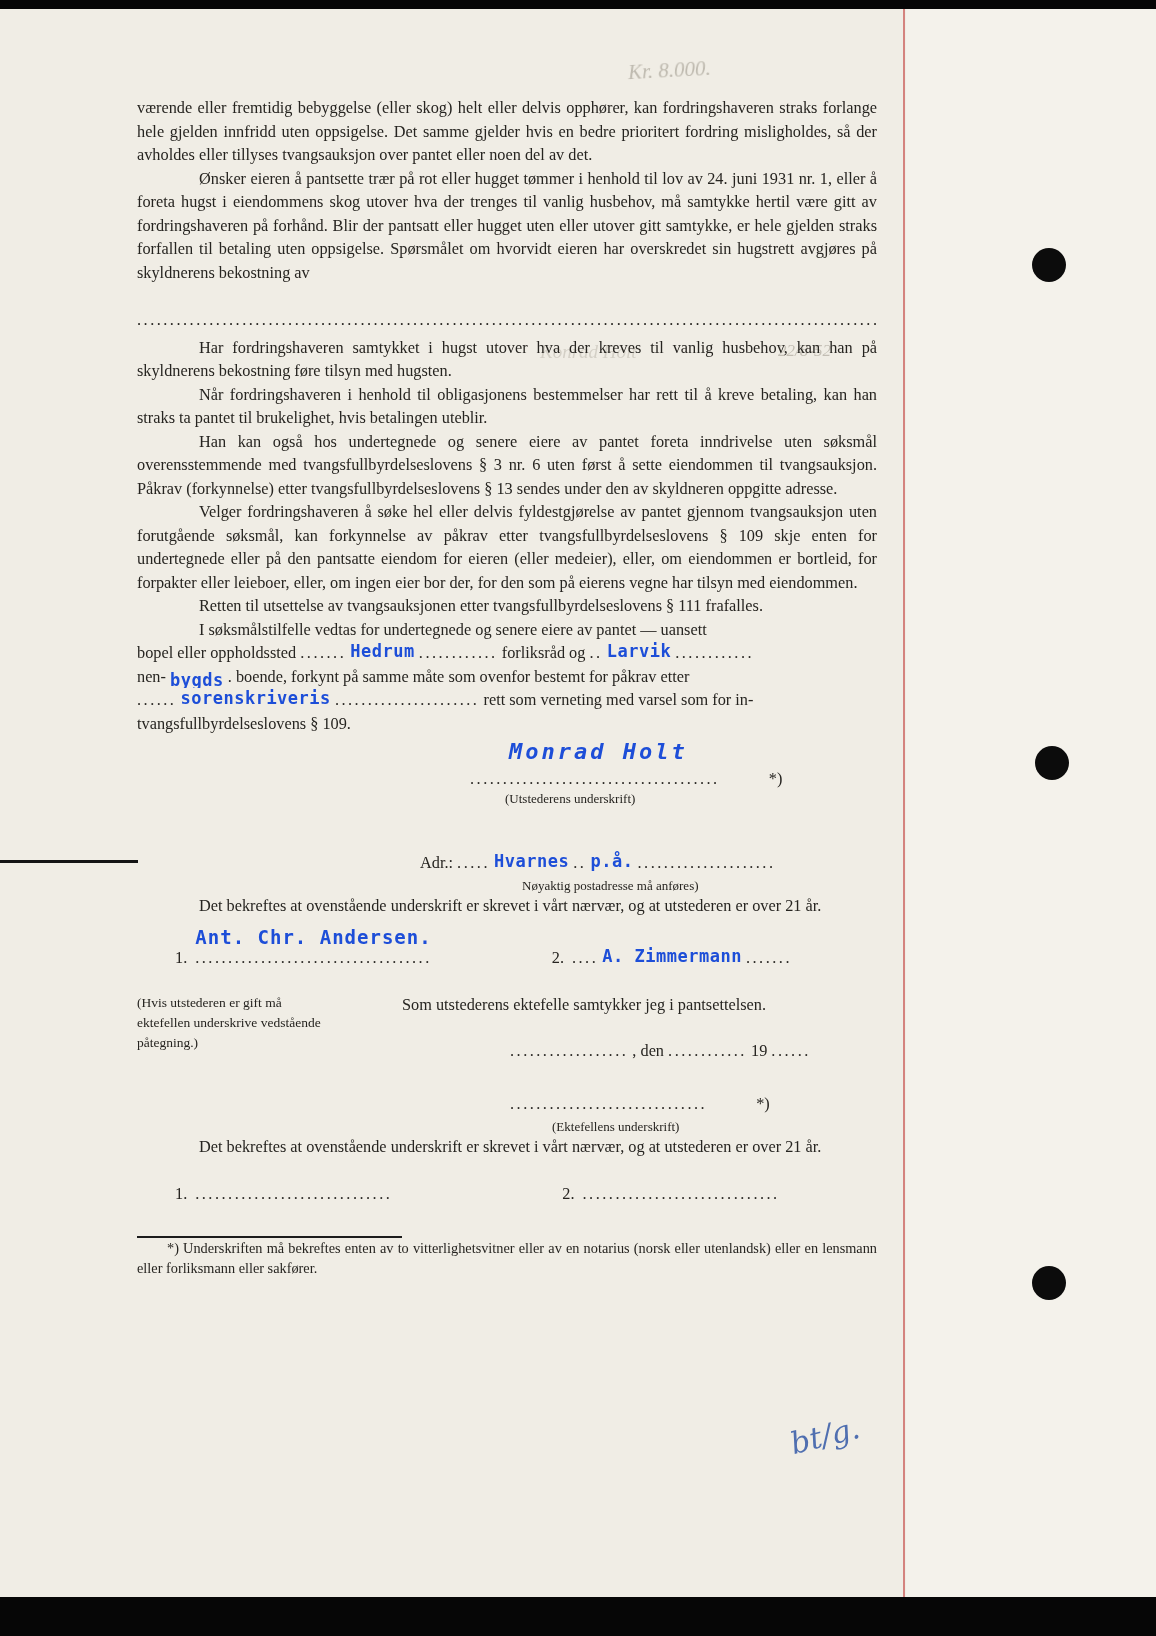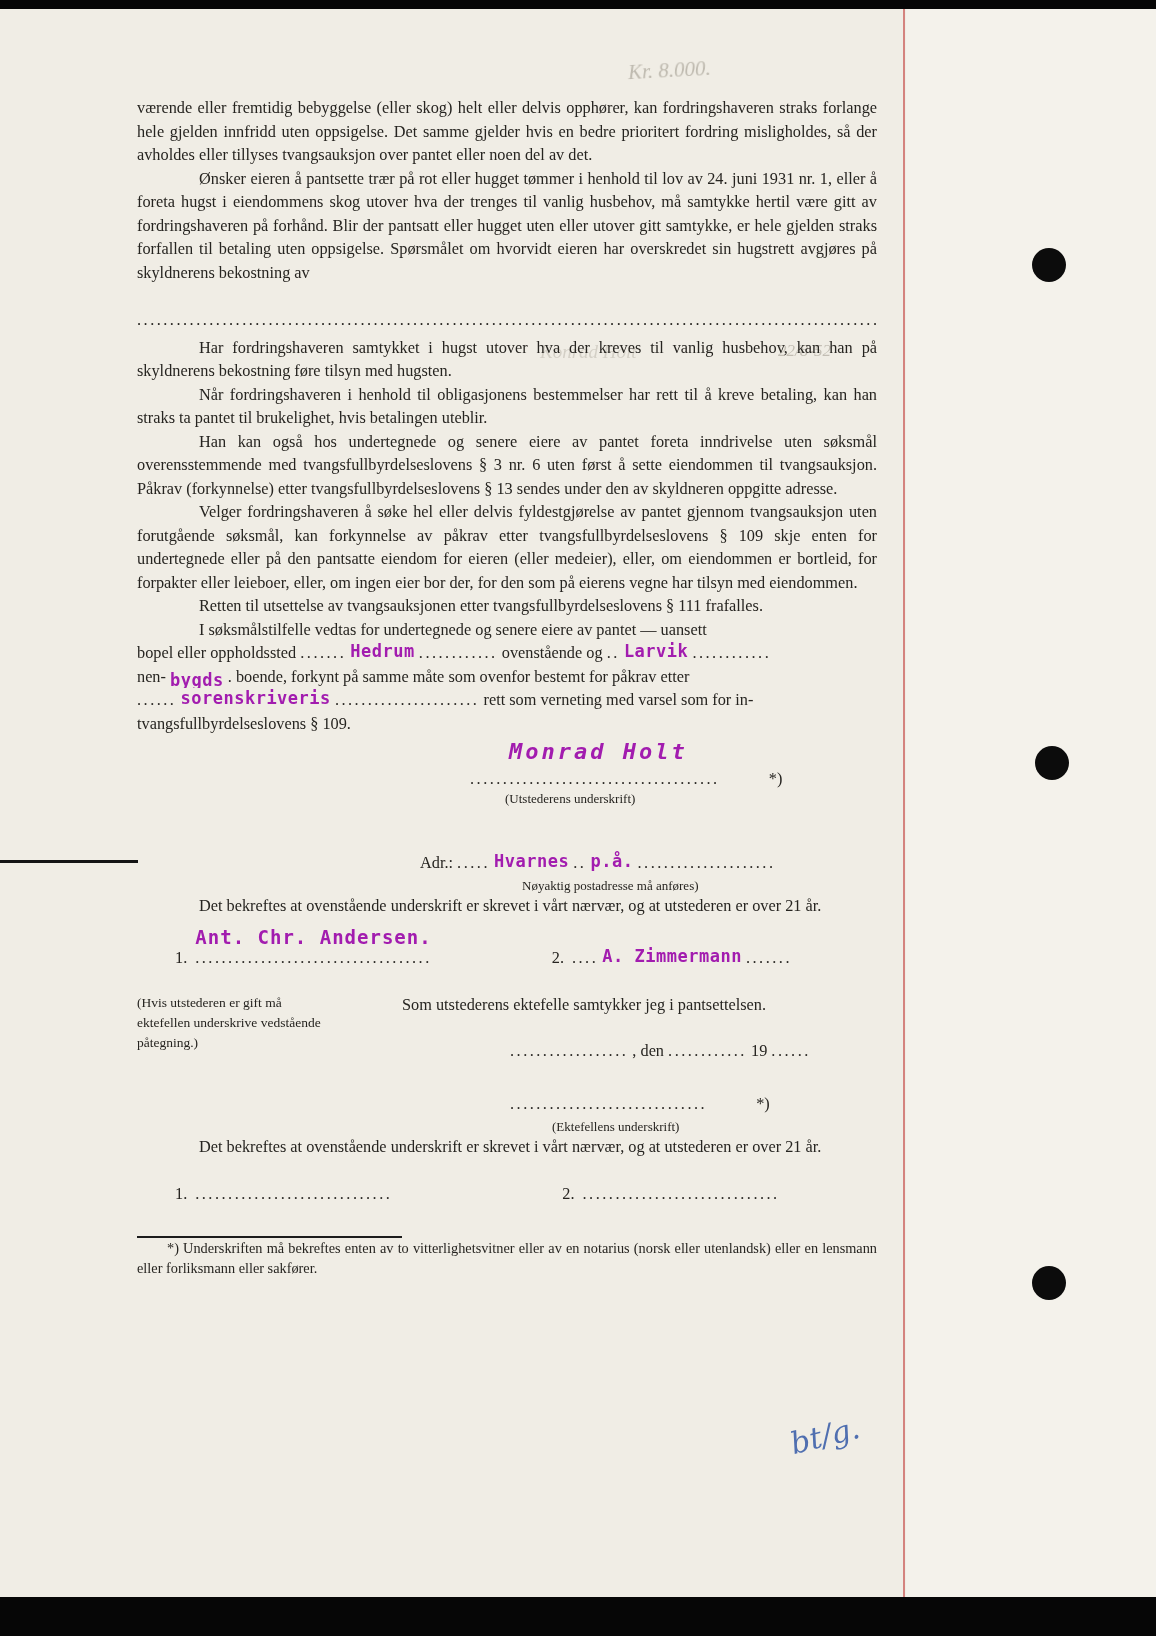"Hedrum" .tw { color: #a21caf -> #1d4ed8 }
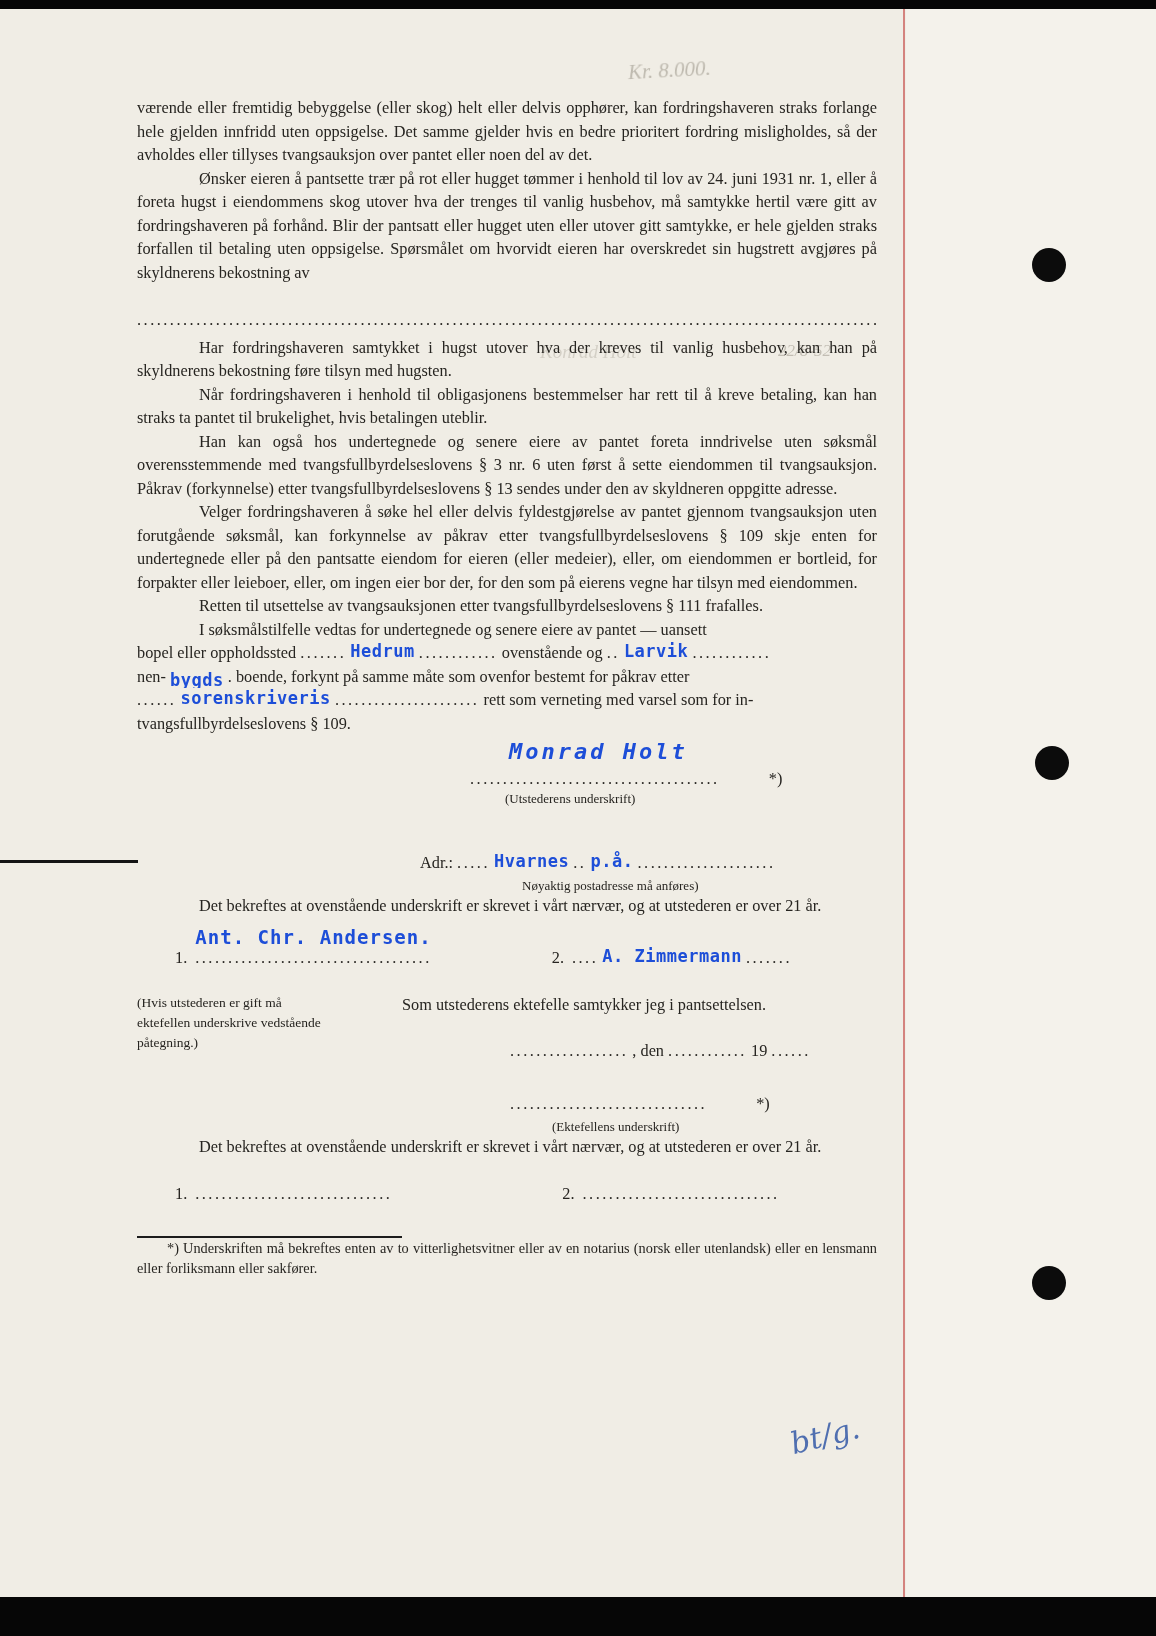"ovenstående og" span { text: ovenstående -> forliksråd }
